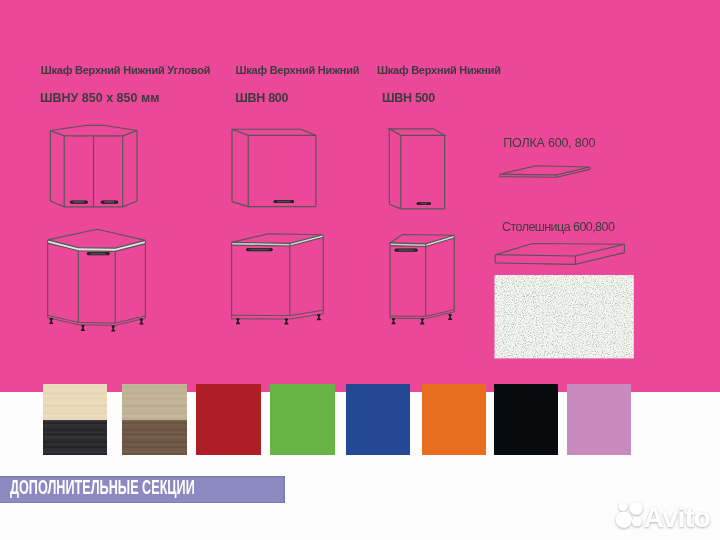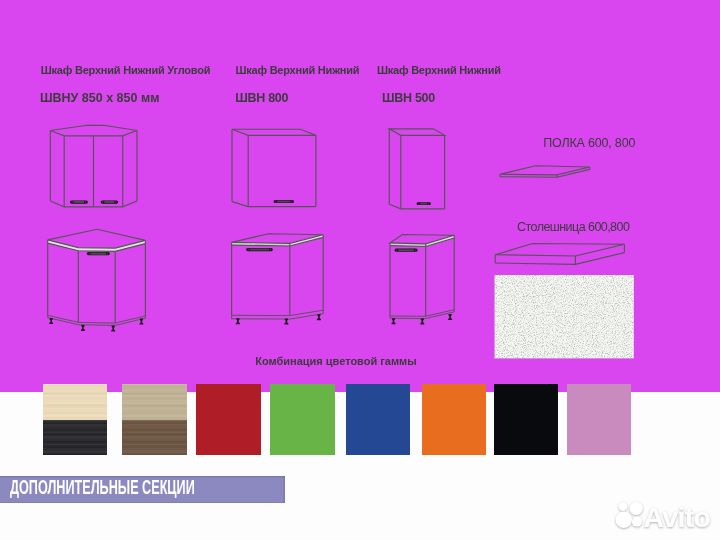"Шкаф Верхний Нижний Угловой" #page { background: #d946ef -> #ec4899 }
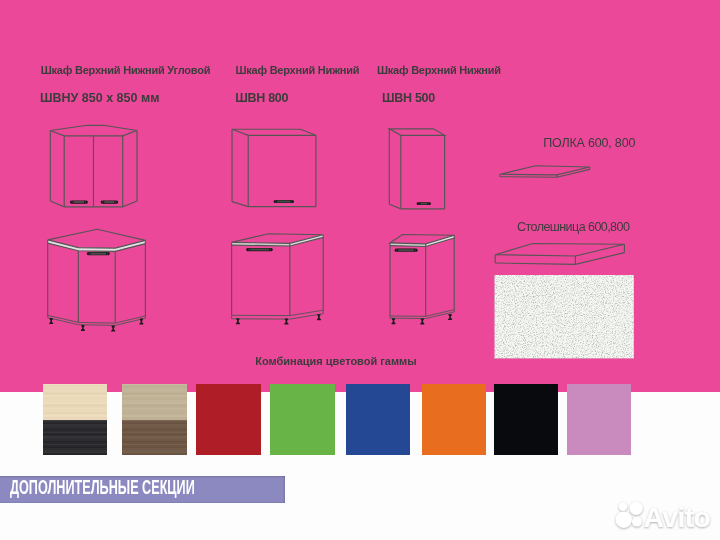"ПОЛКА 600, 800" .t-shelf { margin-left: 40px -> none }
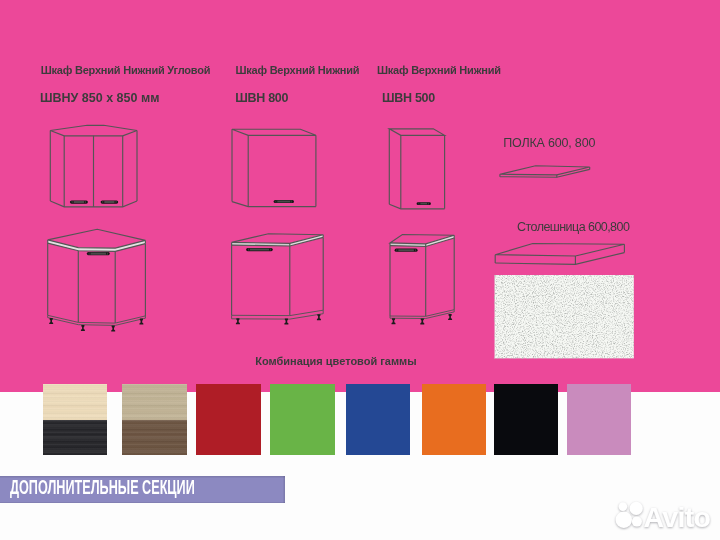"Столешница 600,800" div.lbl { left: 517px -> 502.0px }
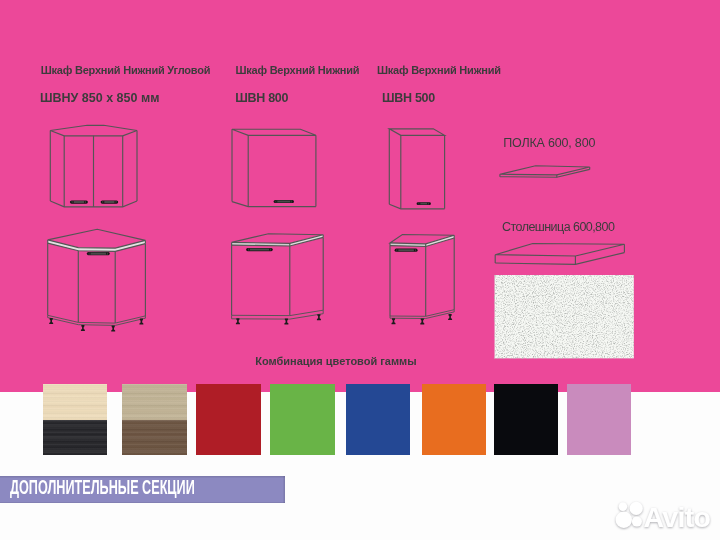"Комбинация цветовой гаммы" div.lbl { html: <div>Комбинация цветовой гаммы</div> -> none }
